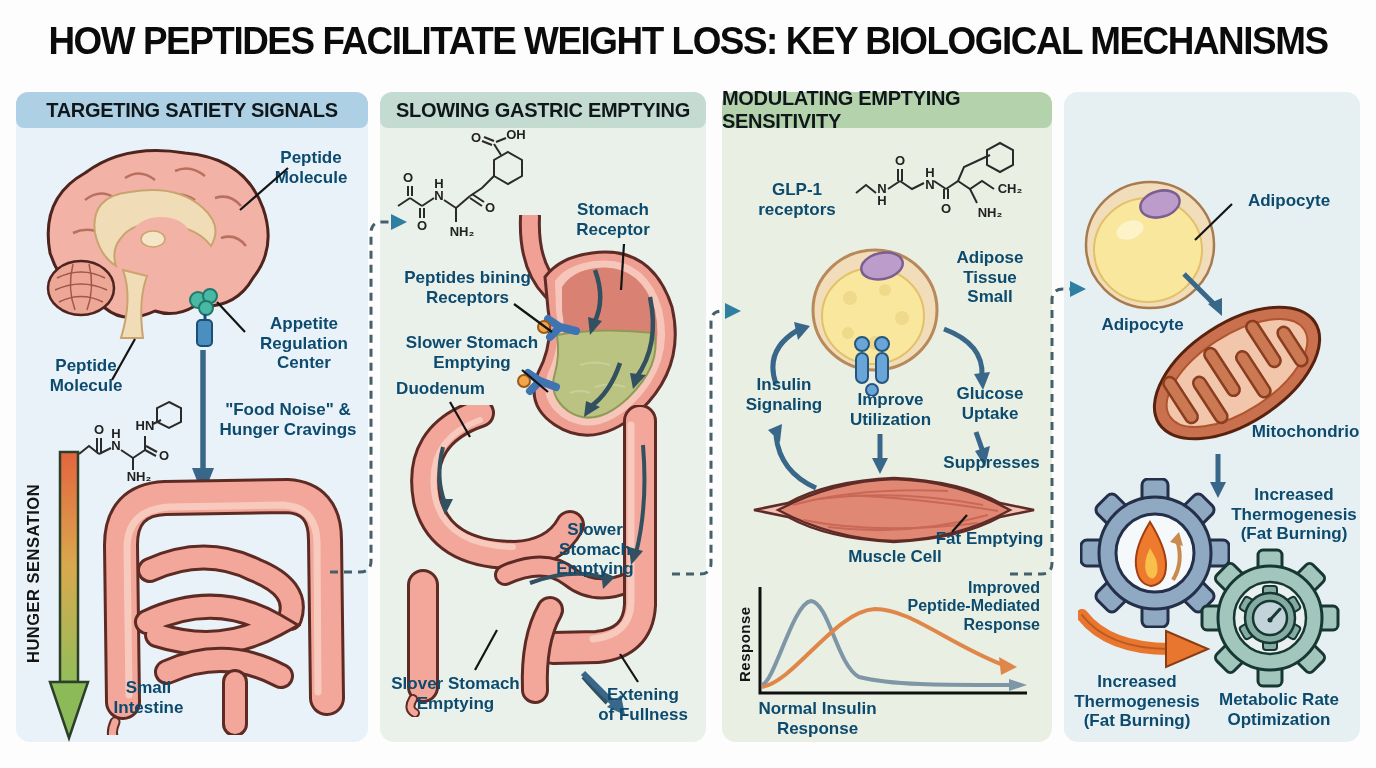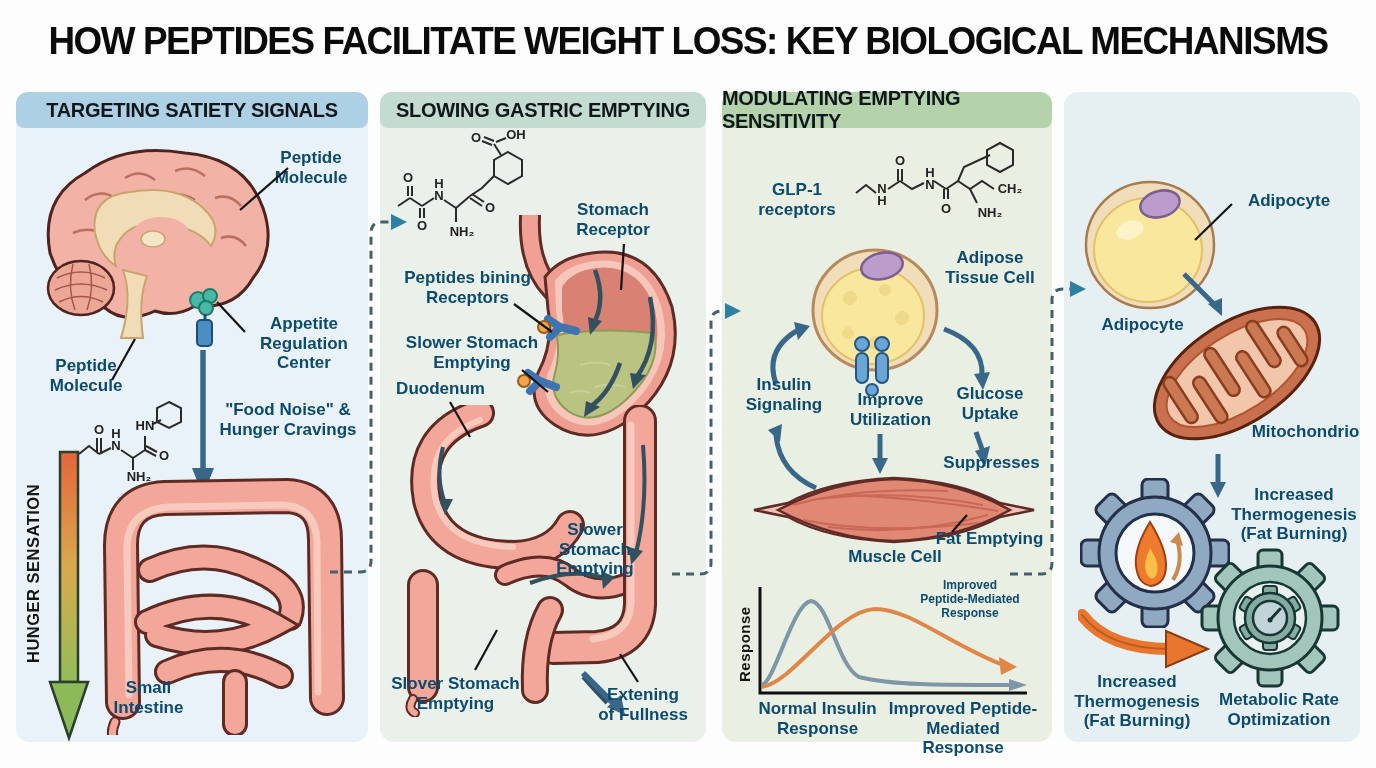"Adipose" div.lbl { text: Cell -> Small }
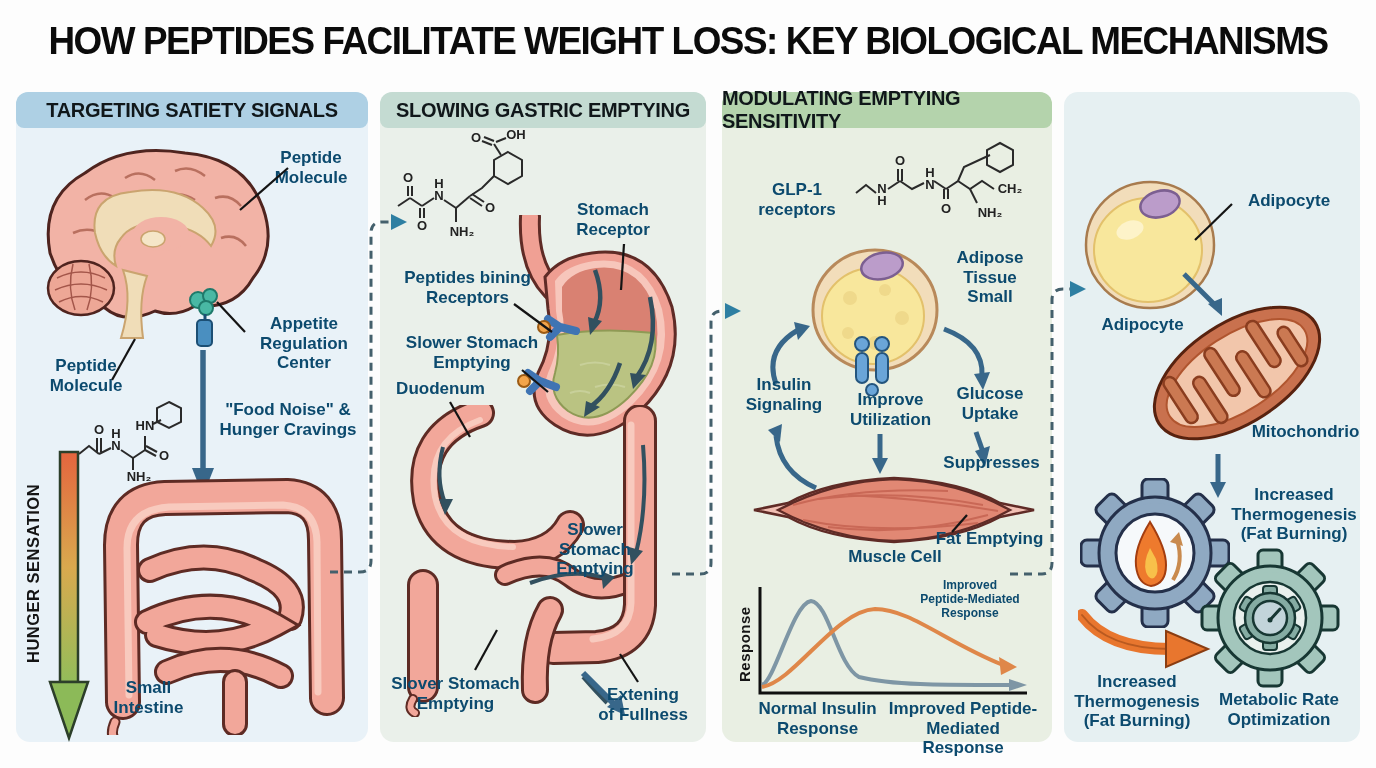"Improved" div.lbl { font-size: 12px -> 16px; text-align: none -> right }
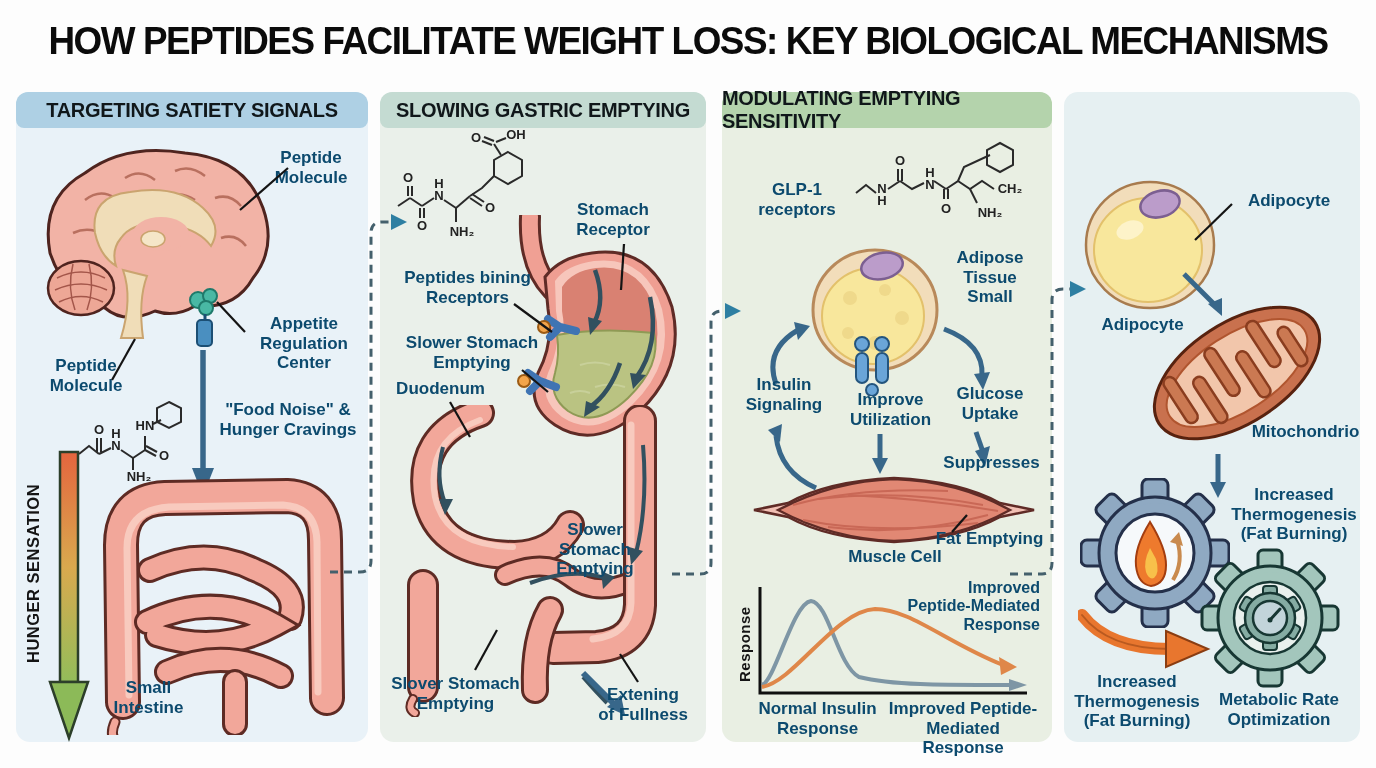"Improved Peptide-" div.lbl { html: <div>Improved Peptide- Mediated Response</div> -> none }
